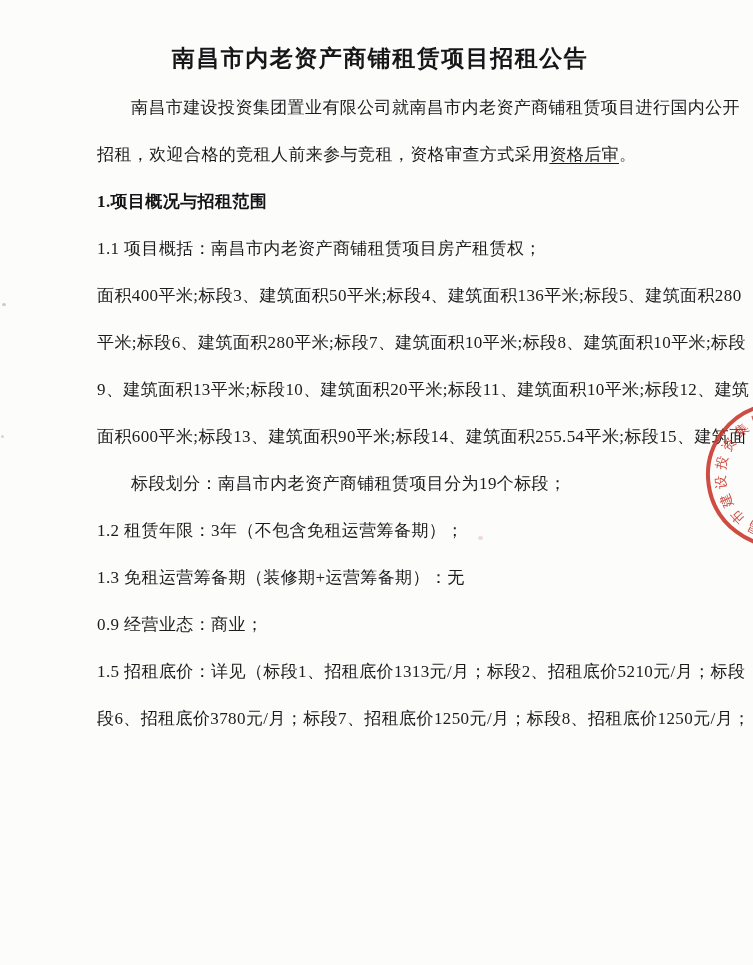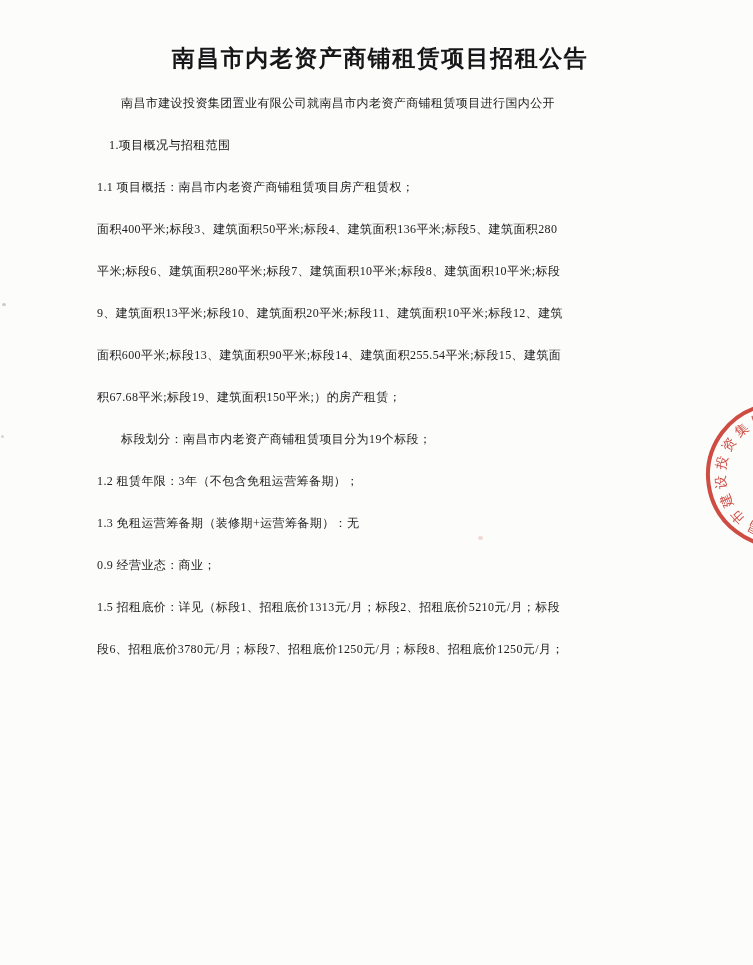"南昌市建设投资集团置业有限公司就南昌市内老资产商铺租赁项目进行国内公开" .line { font-size: 12px -> 17px }
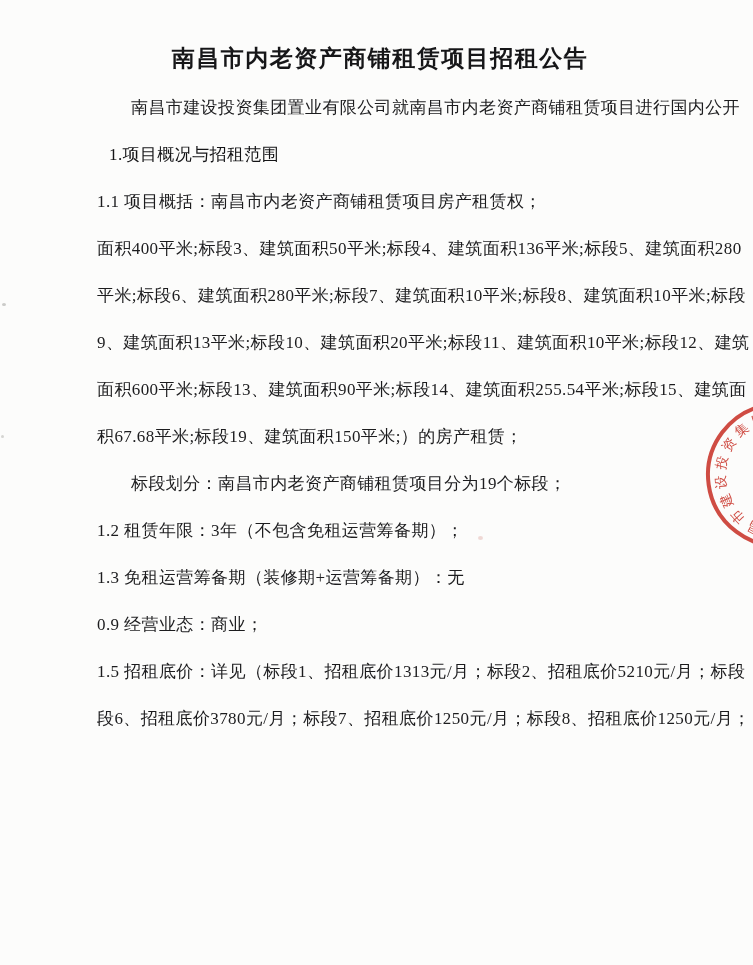"招租，欢迎合格的竞租人前来参与竞租，资格审查方式采用资格后审。" p.line { html: none -> <p><span>招租，欢迎合格的竞租人前来参与竞租，资格审查方式采用</span><span>资格后审</span><span>。</span></p> }
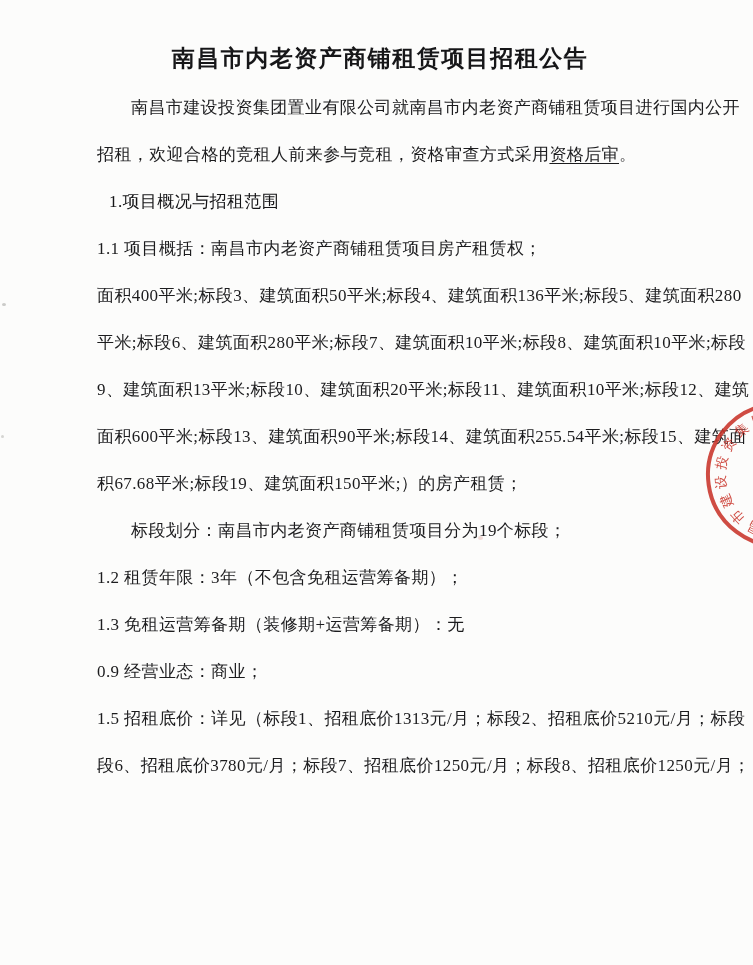"1.项目概况与招租范围" .hd { font-weight: normal -> bold; margin-left: 12px -> none }
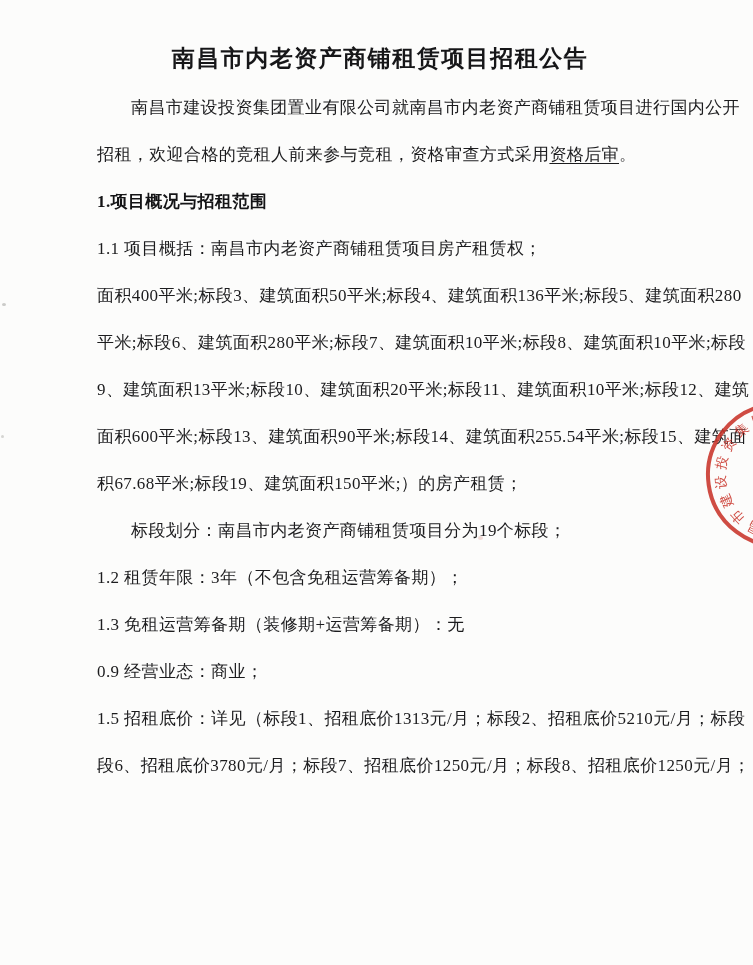"积67.68平米;标段19、建筑面积150平米;）的房产租赁；" p.line { html: <p>积67.68平米;标段19、建筑面积150平米;）的房产租赁；</p> -> none }
